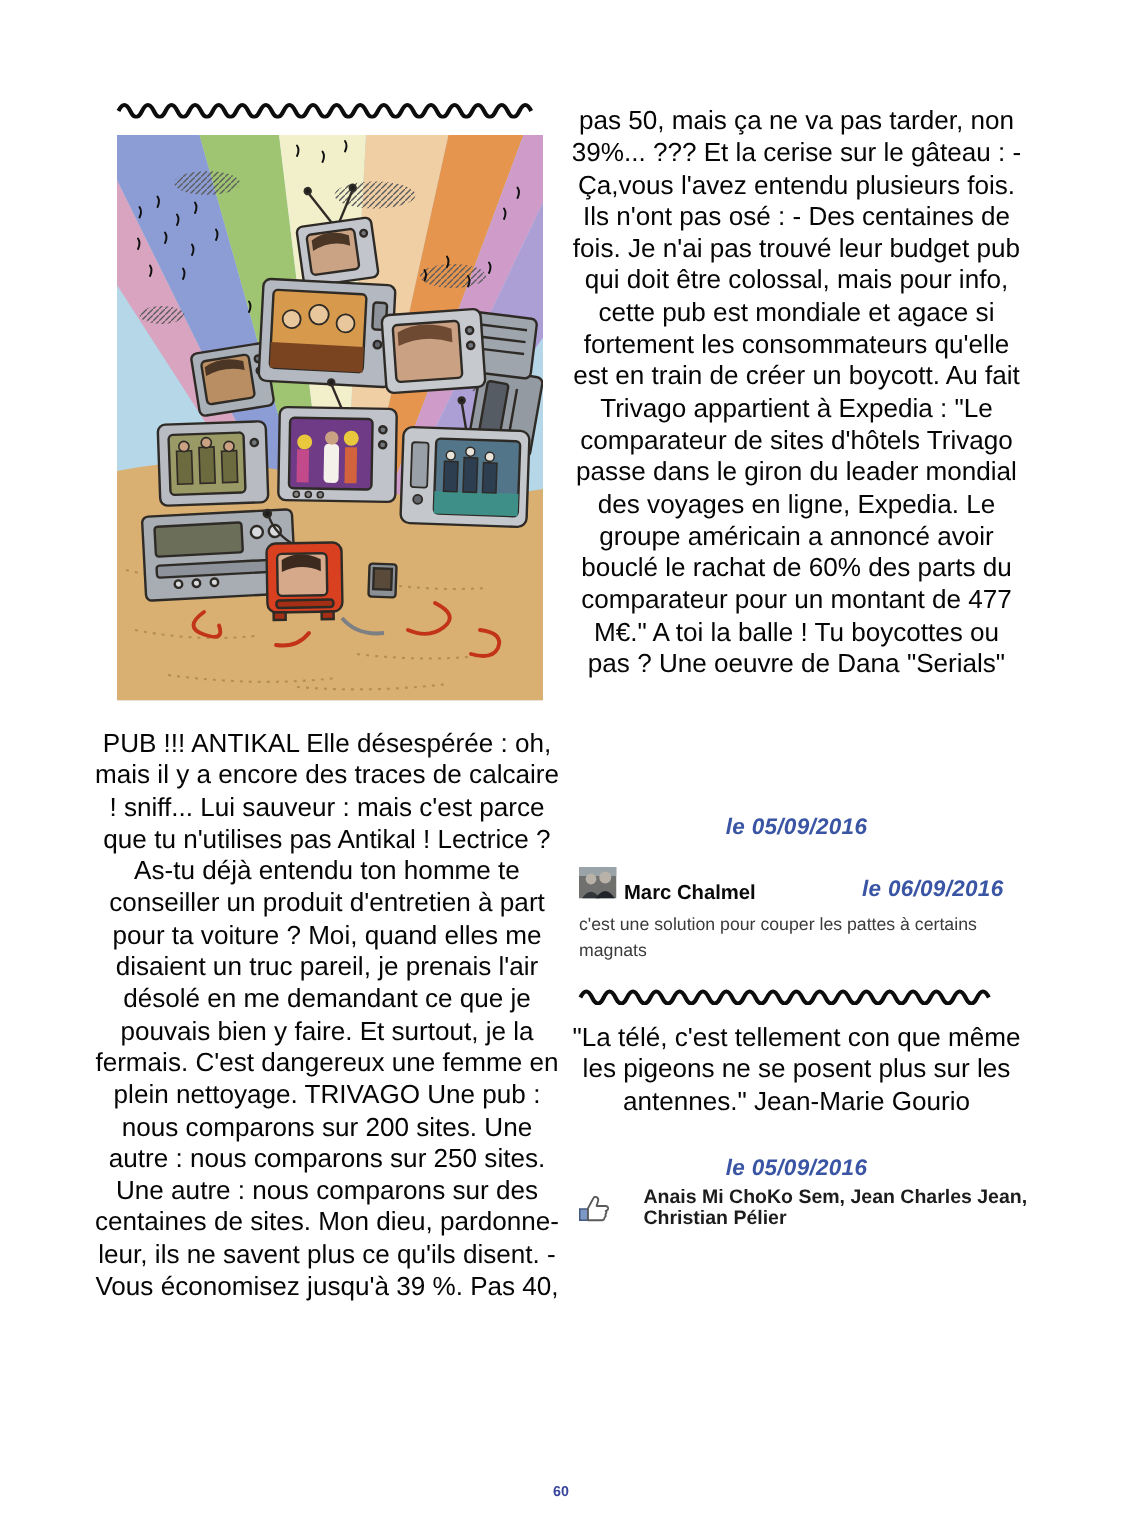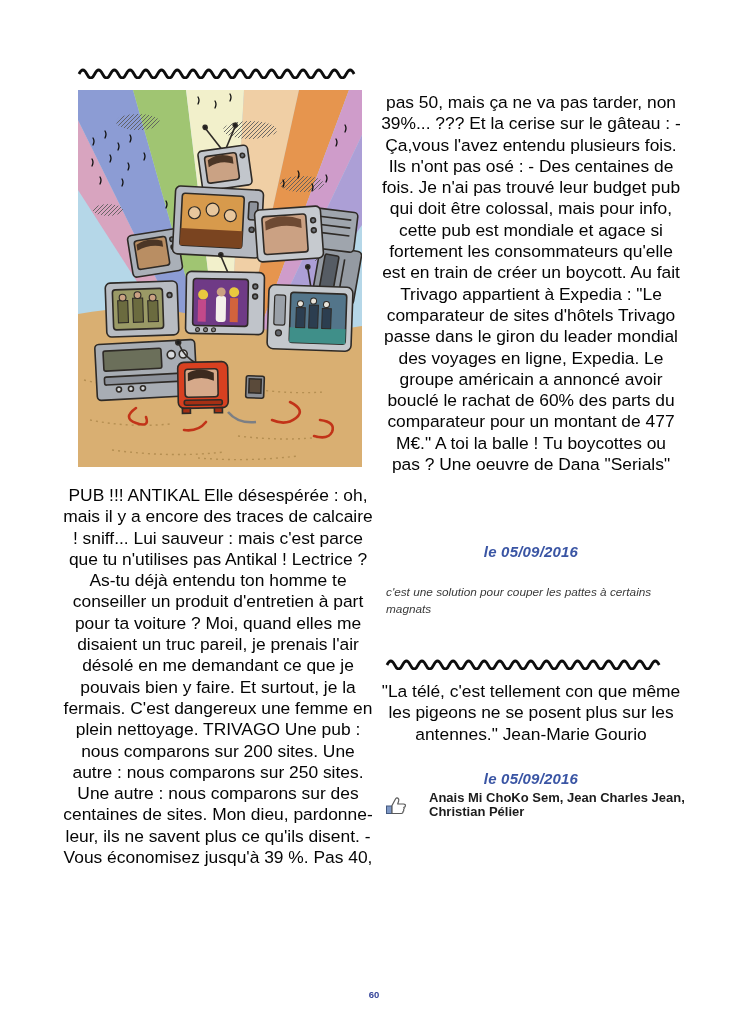"pas 50, mais ça ne" #right-par { margin-top: 22px -> none }
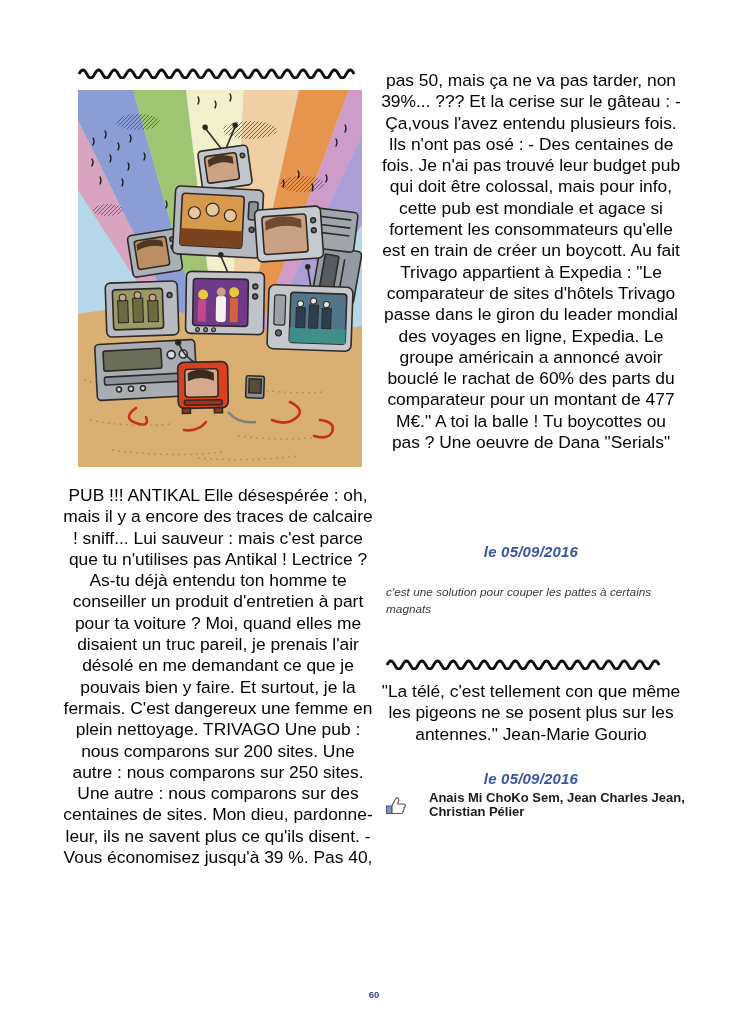"Marc Chalmel" div.head { html: none -> <div> <span> <svg> <rect></rect> <rect></rect> <circle></circle> <path></path> <circle></circle> <path></path> </svg> </span> <span>Marc Chalmel</span> <span>le 06/09/2016</span> </div> }
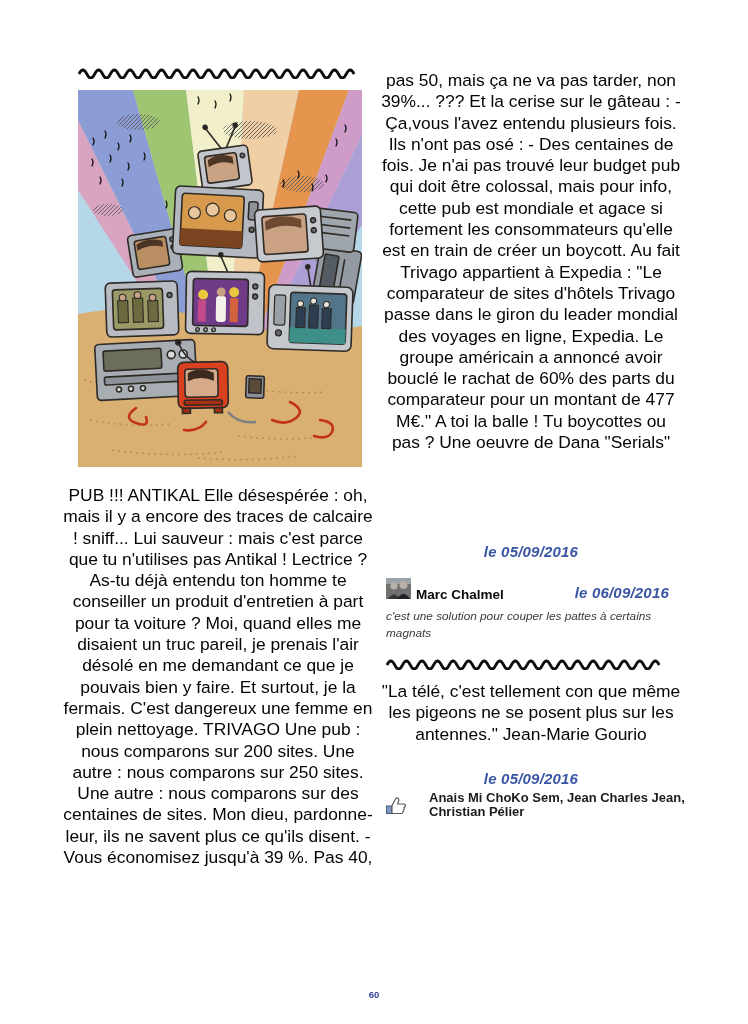"c'est une solution pour couper" #comment .ctext { font-style: italic -> none }
